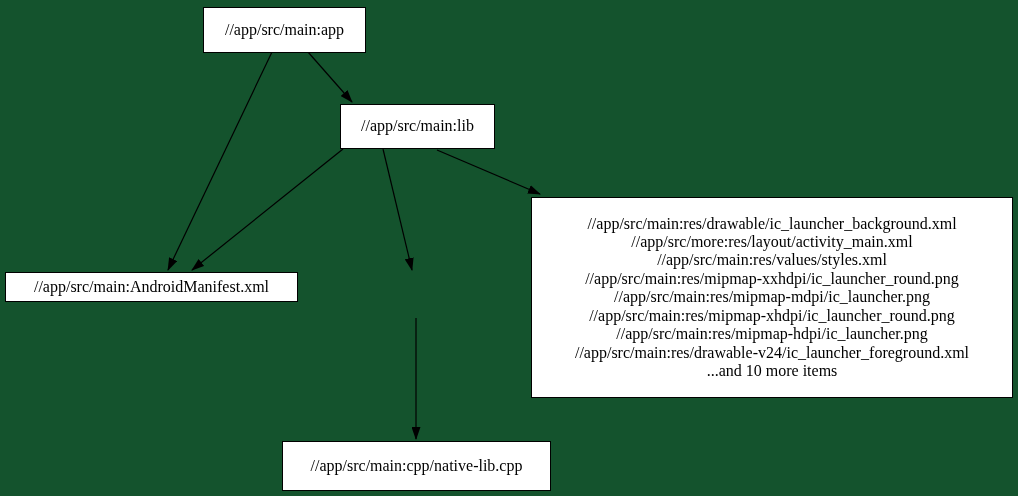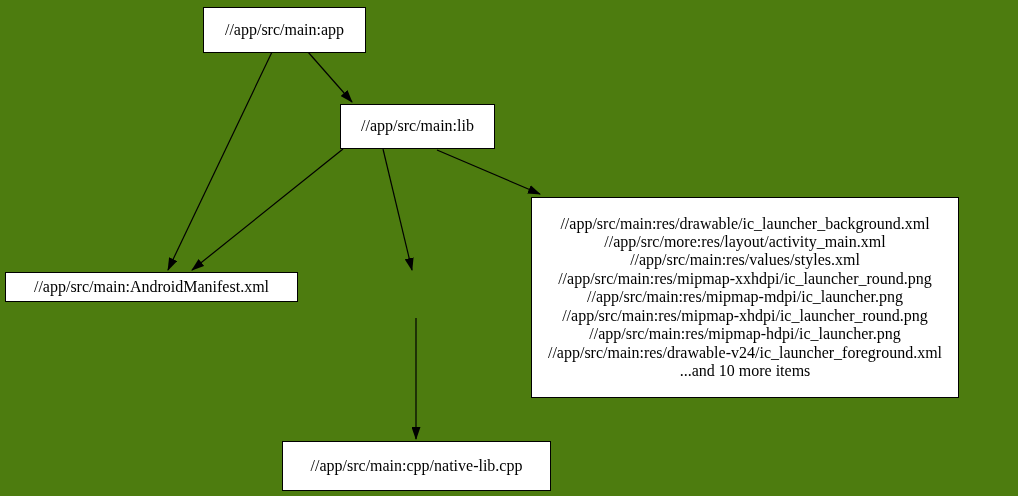"//app/src/main:app" .canvas { background: #4d7c0f -> #14532d }
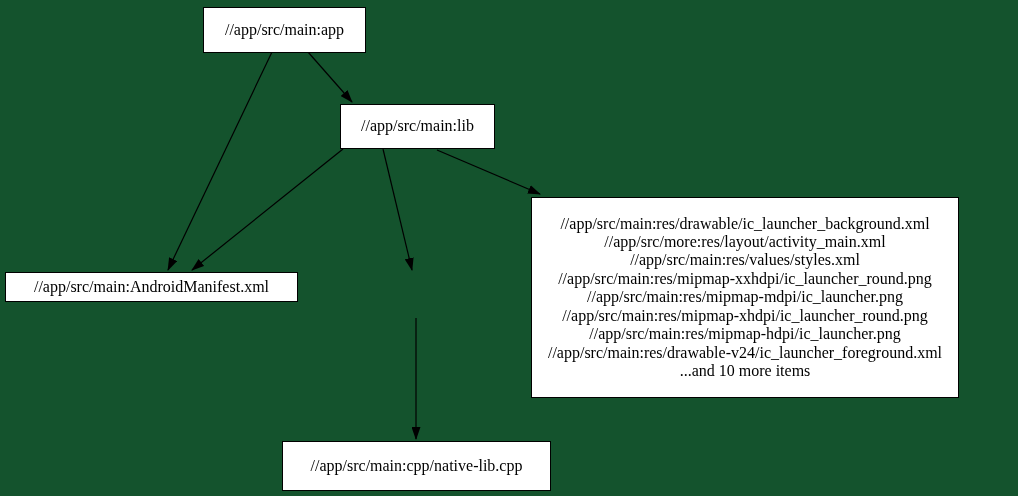"//app/src/main:res/drawable/ic_launcher_" #node-res { width: 428px -> 482px }
